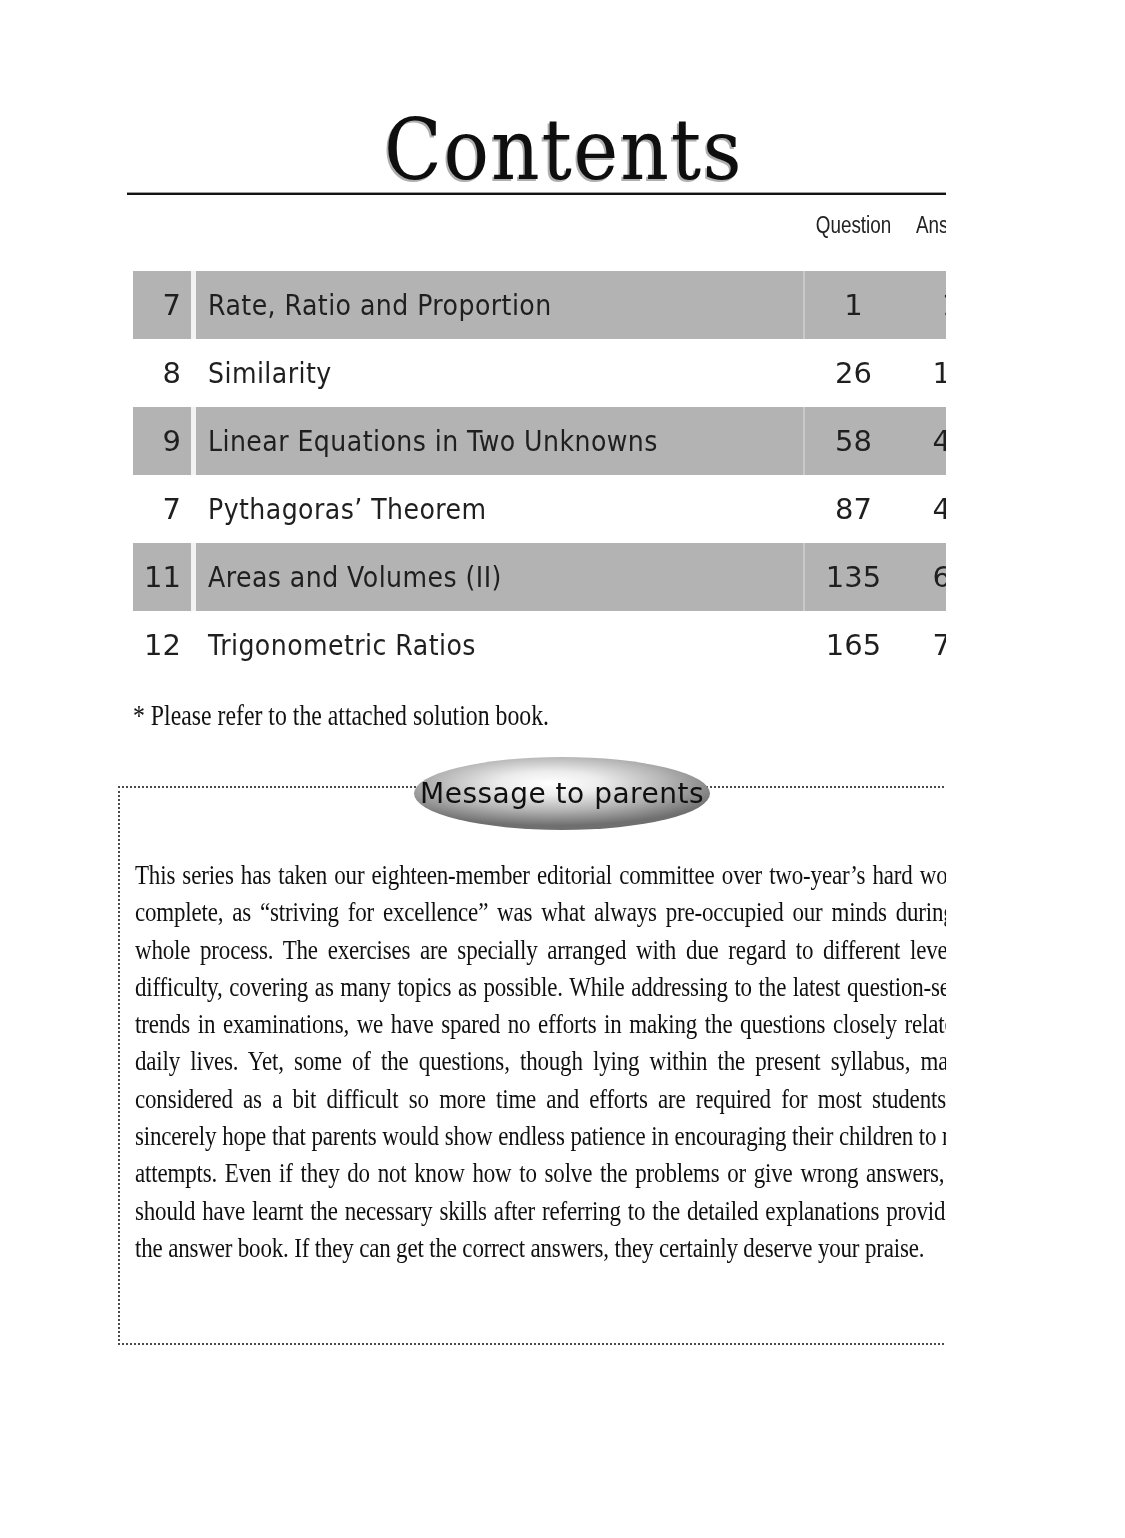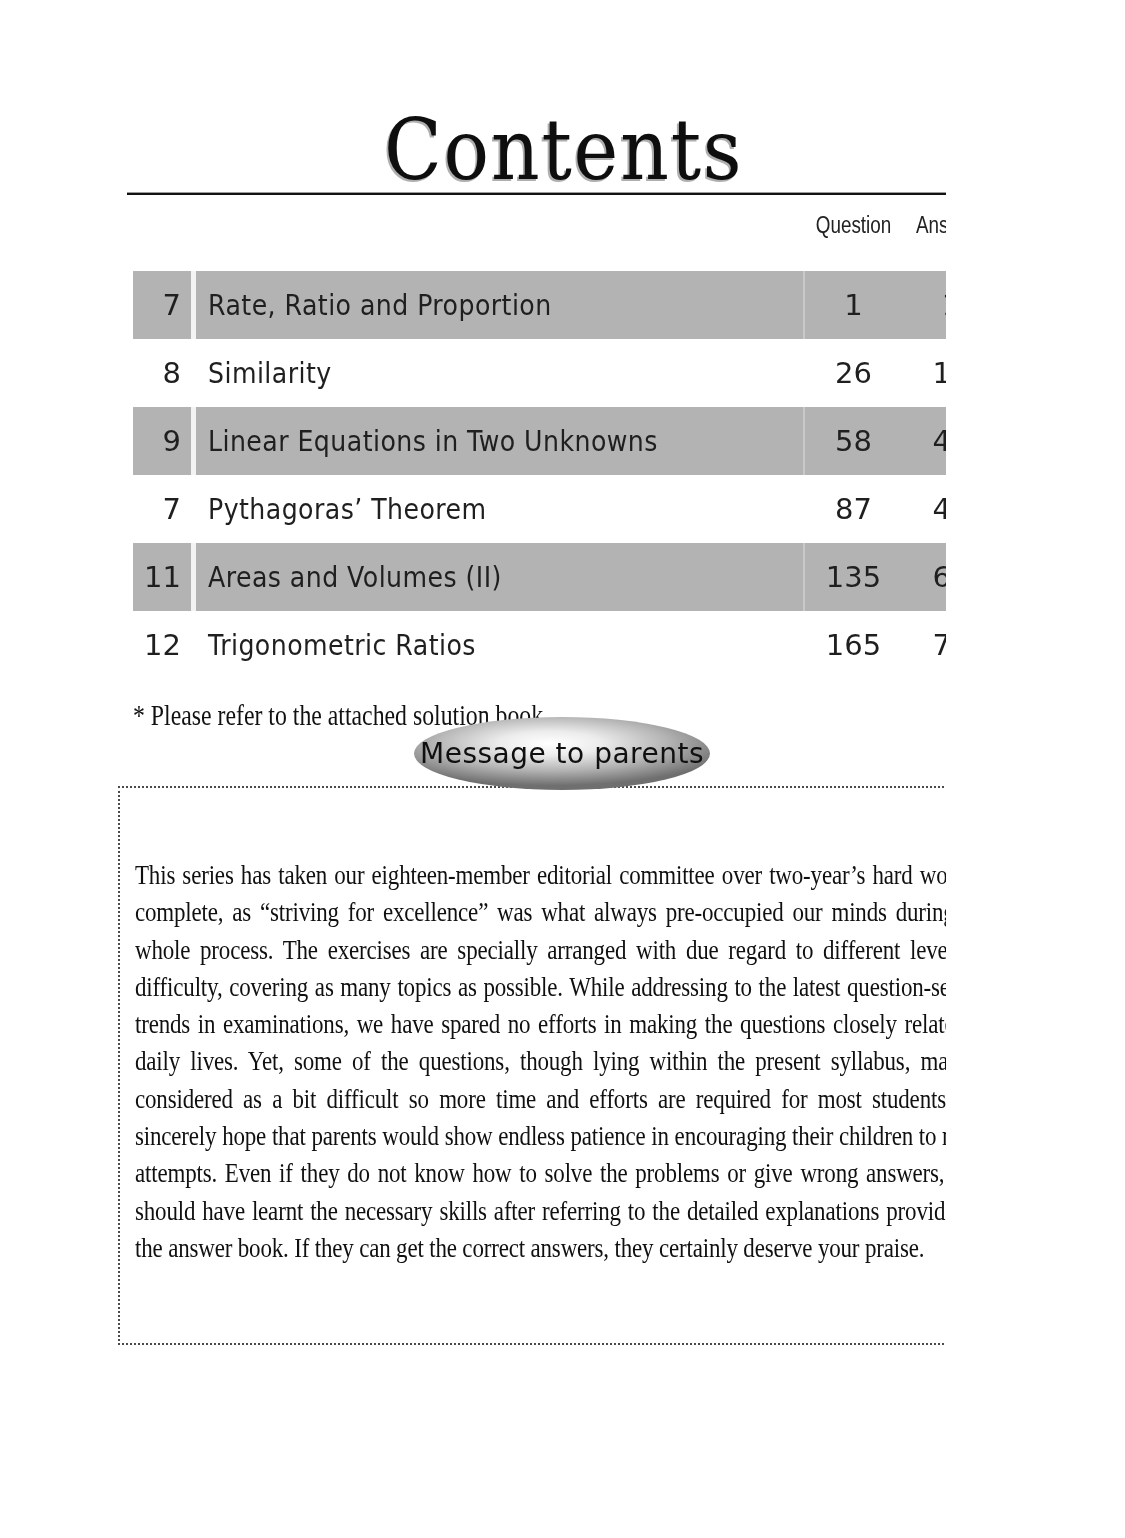"Message to parents" .badge { top: 717px -> 757px }
